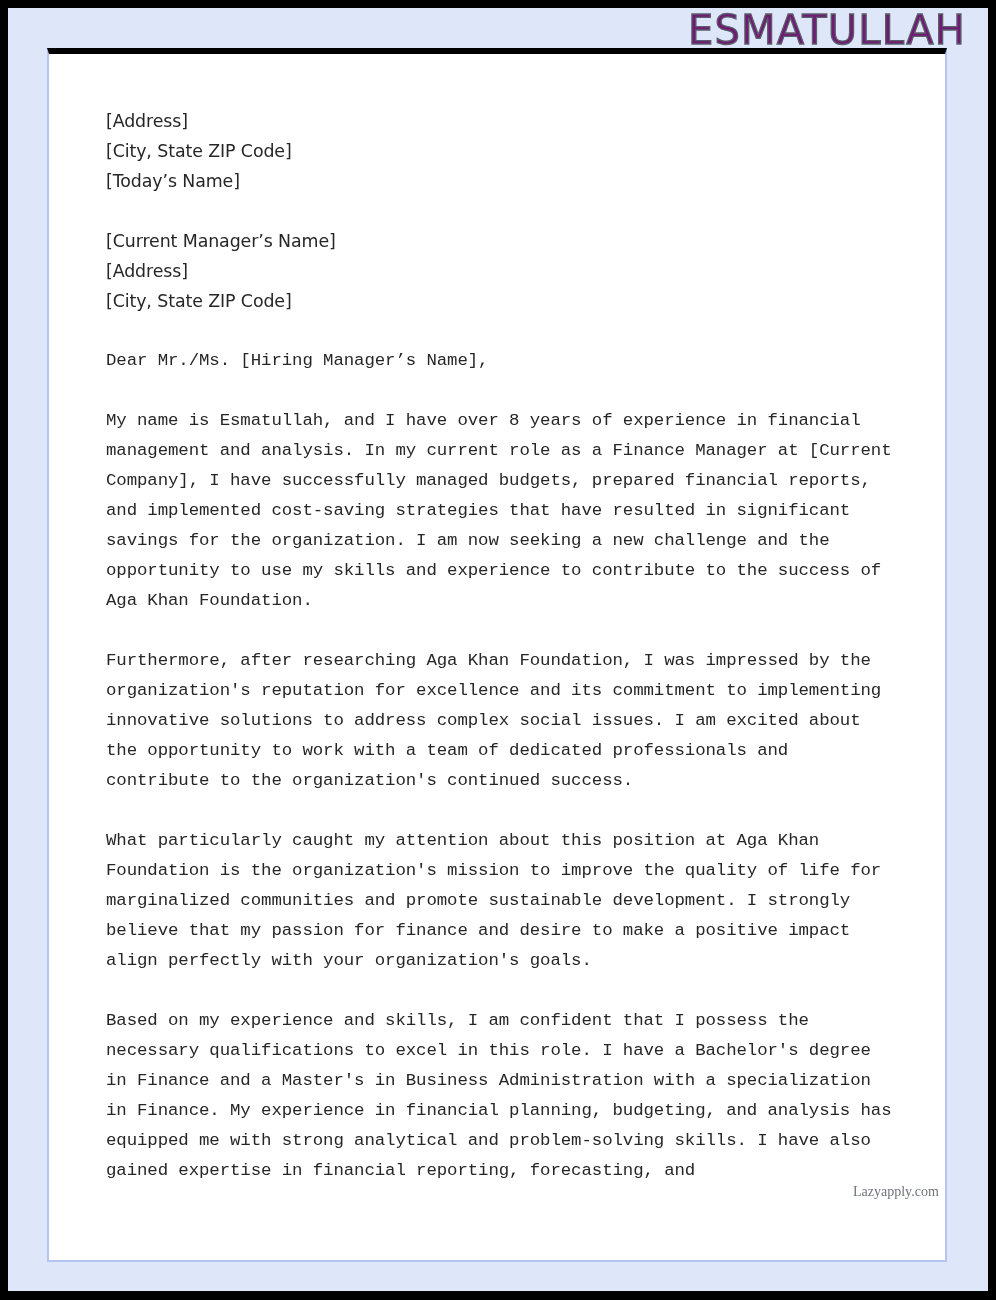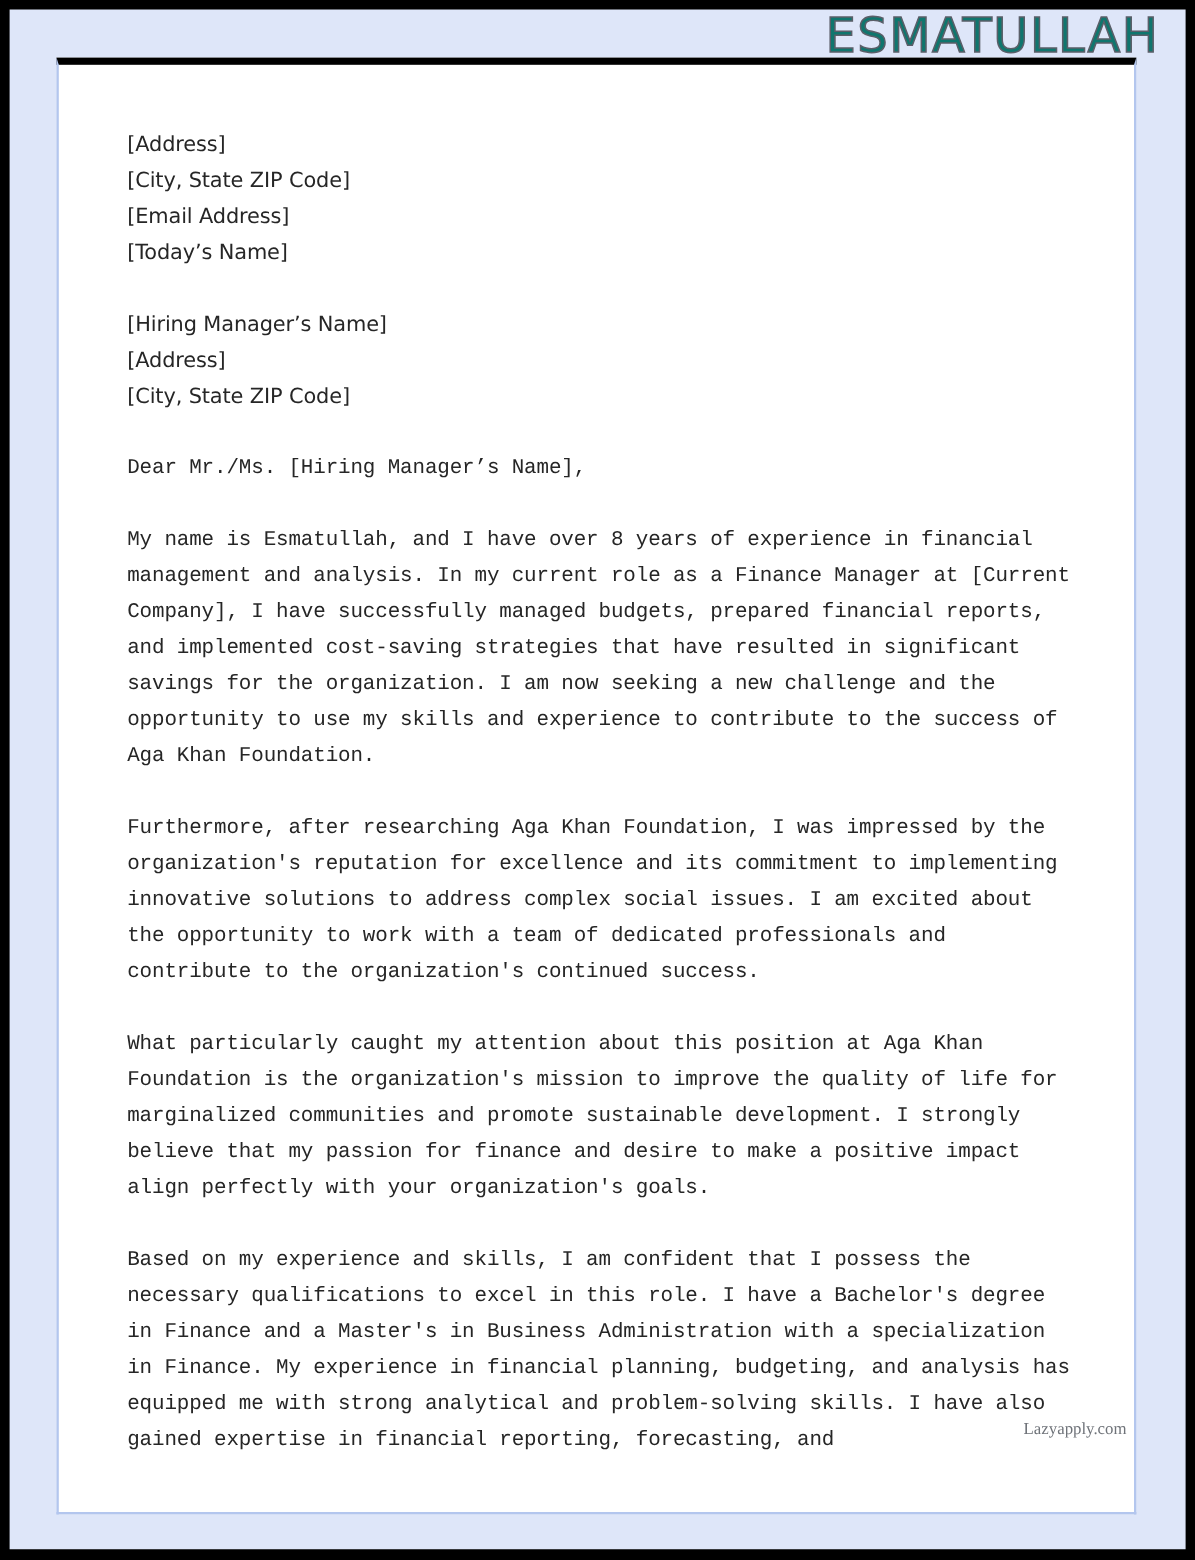"ESMATULLAH" #masthead .name { color: #0f766e -> #701a75 }
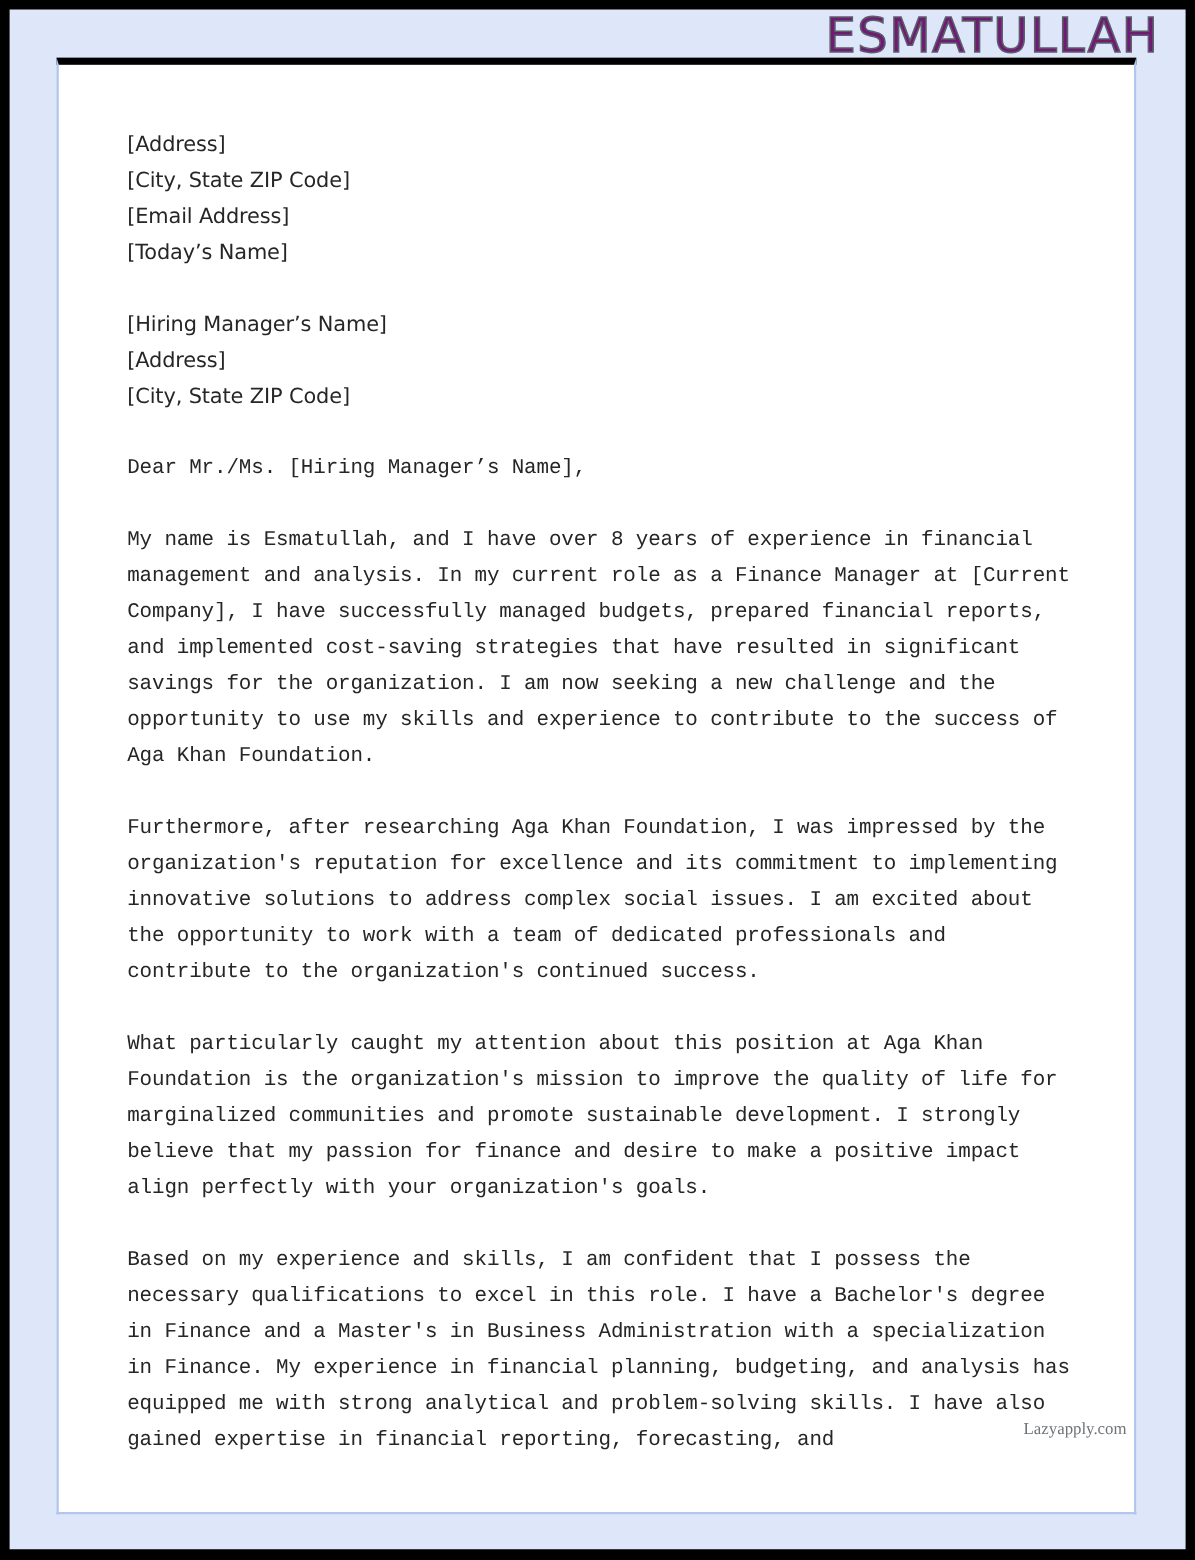"[Email Address]" span.line { html: <span>[Email Address]</span> -> none }
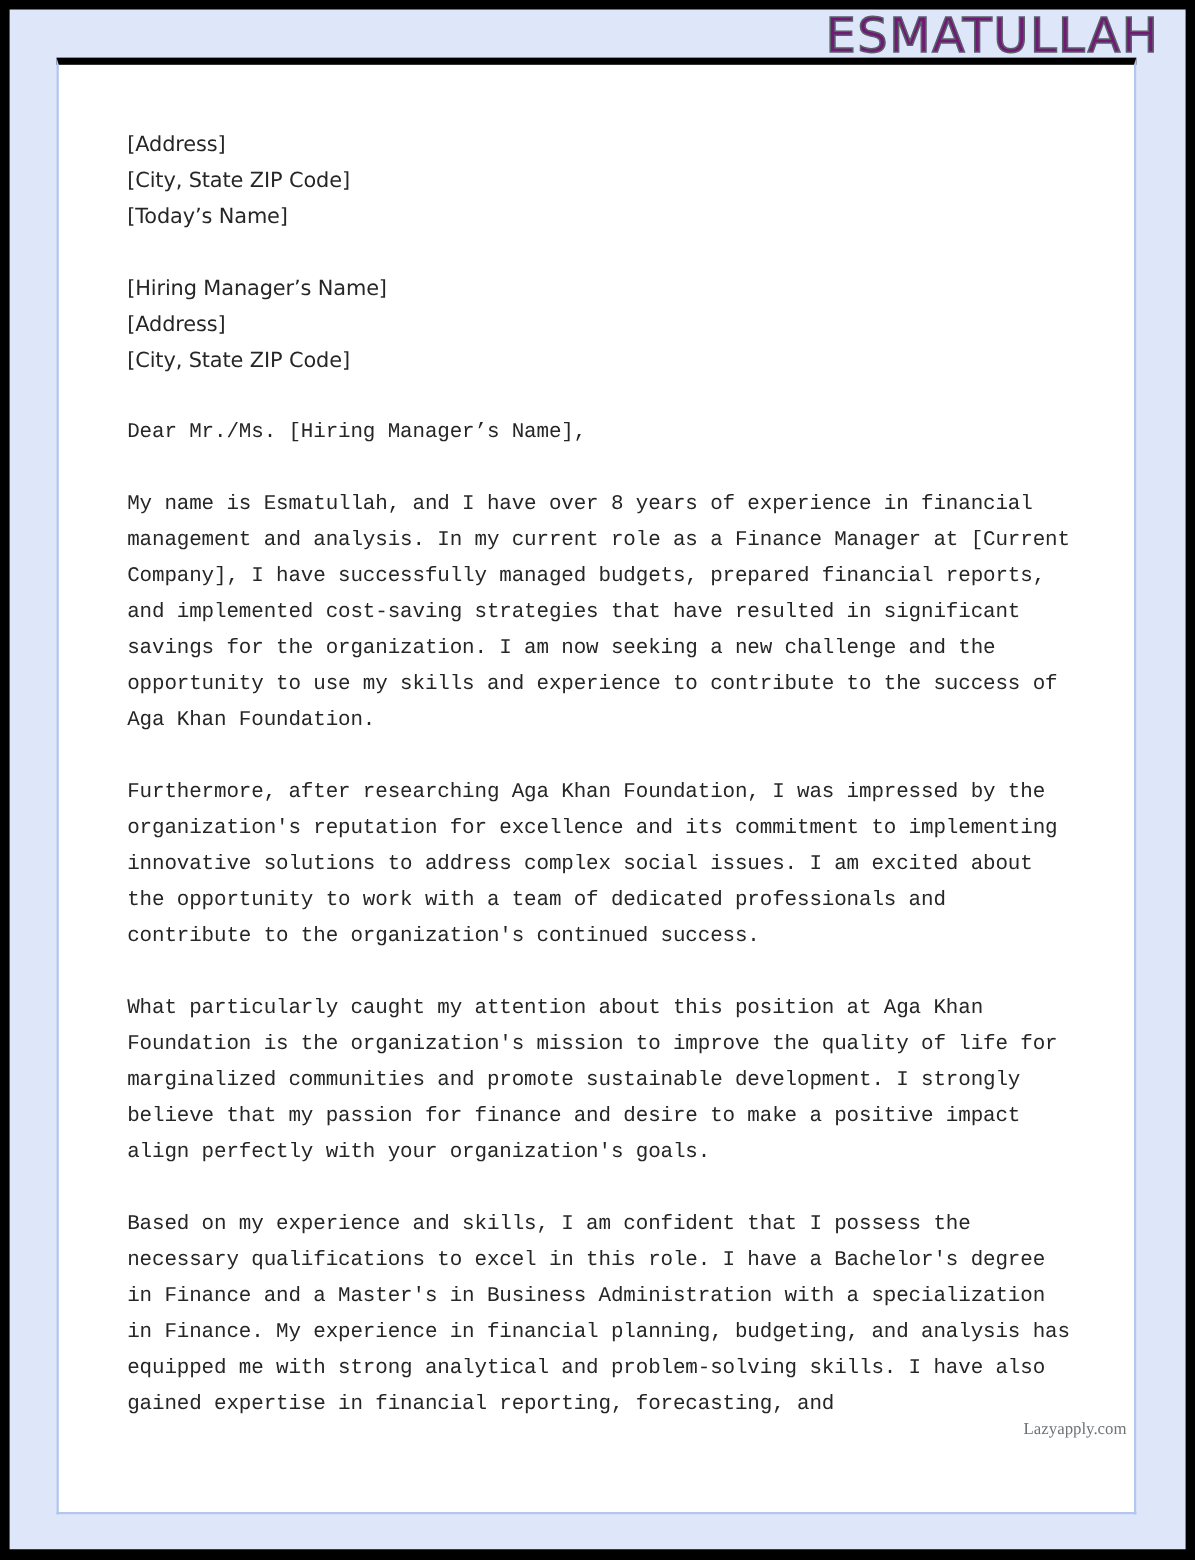"[Hiring Manager’s Name]" span.line { text: Hiring -> Current }
